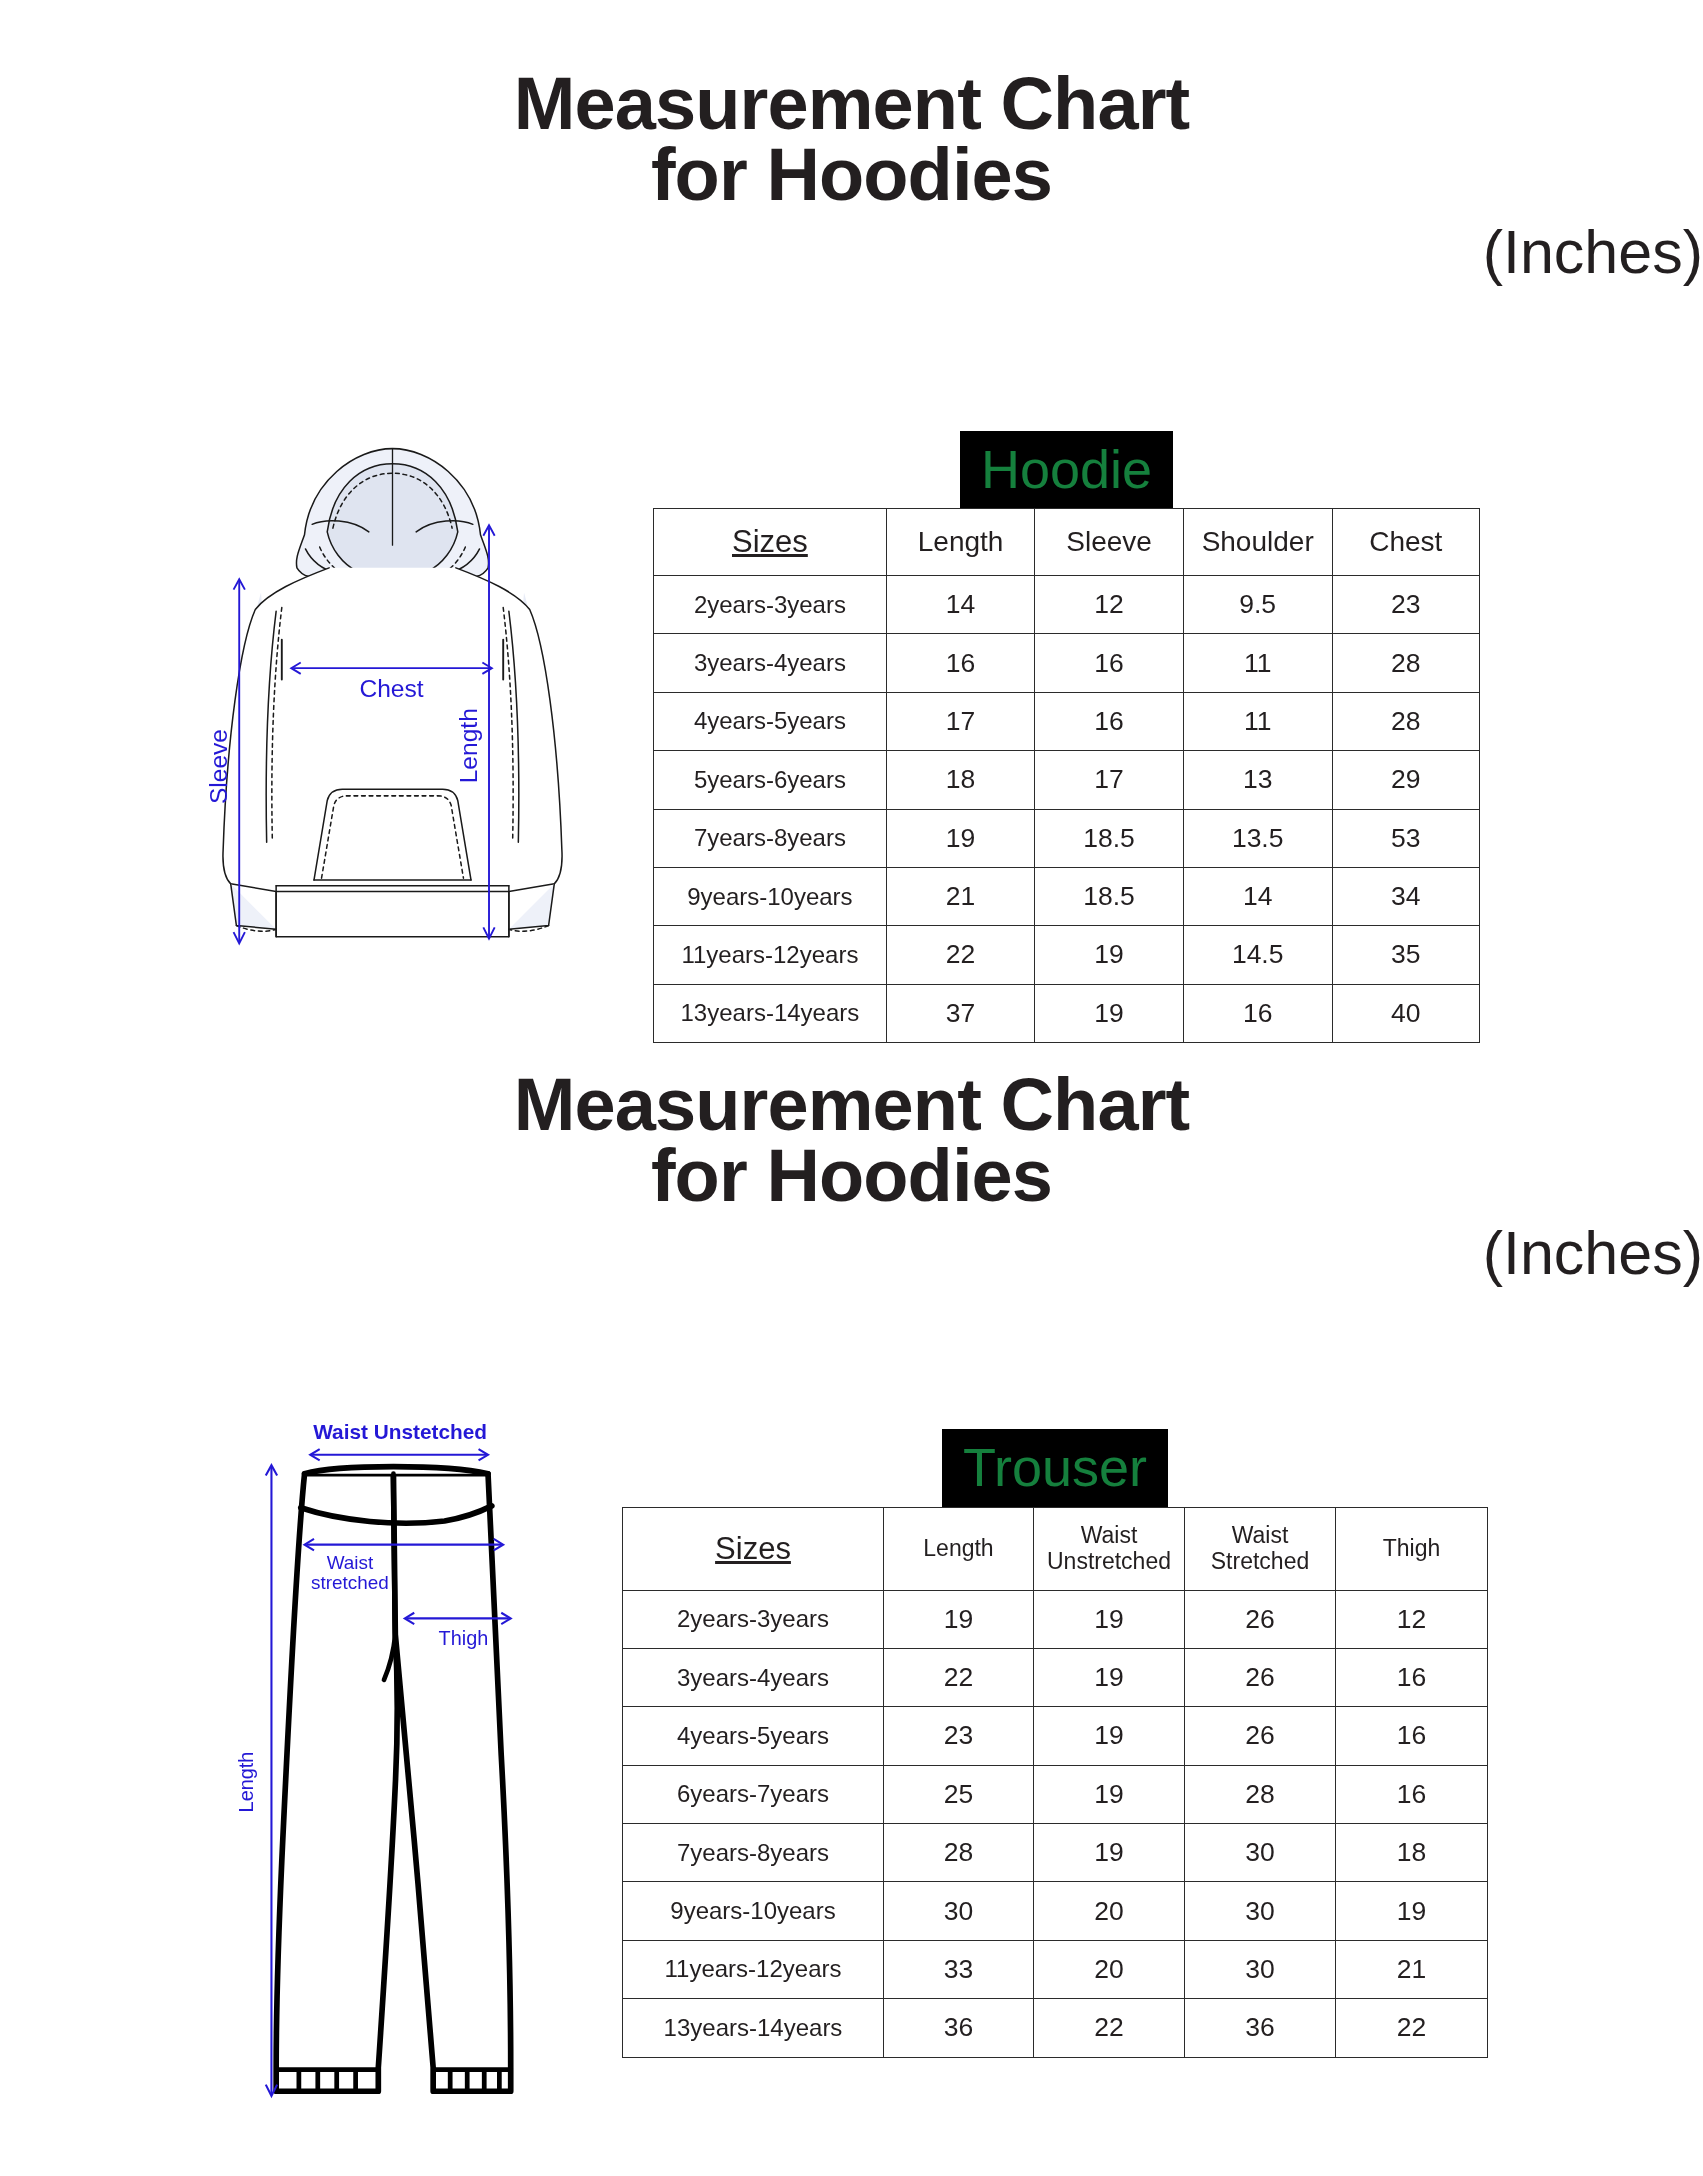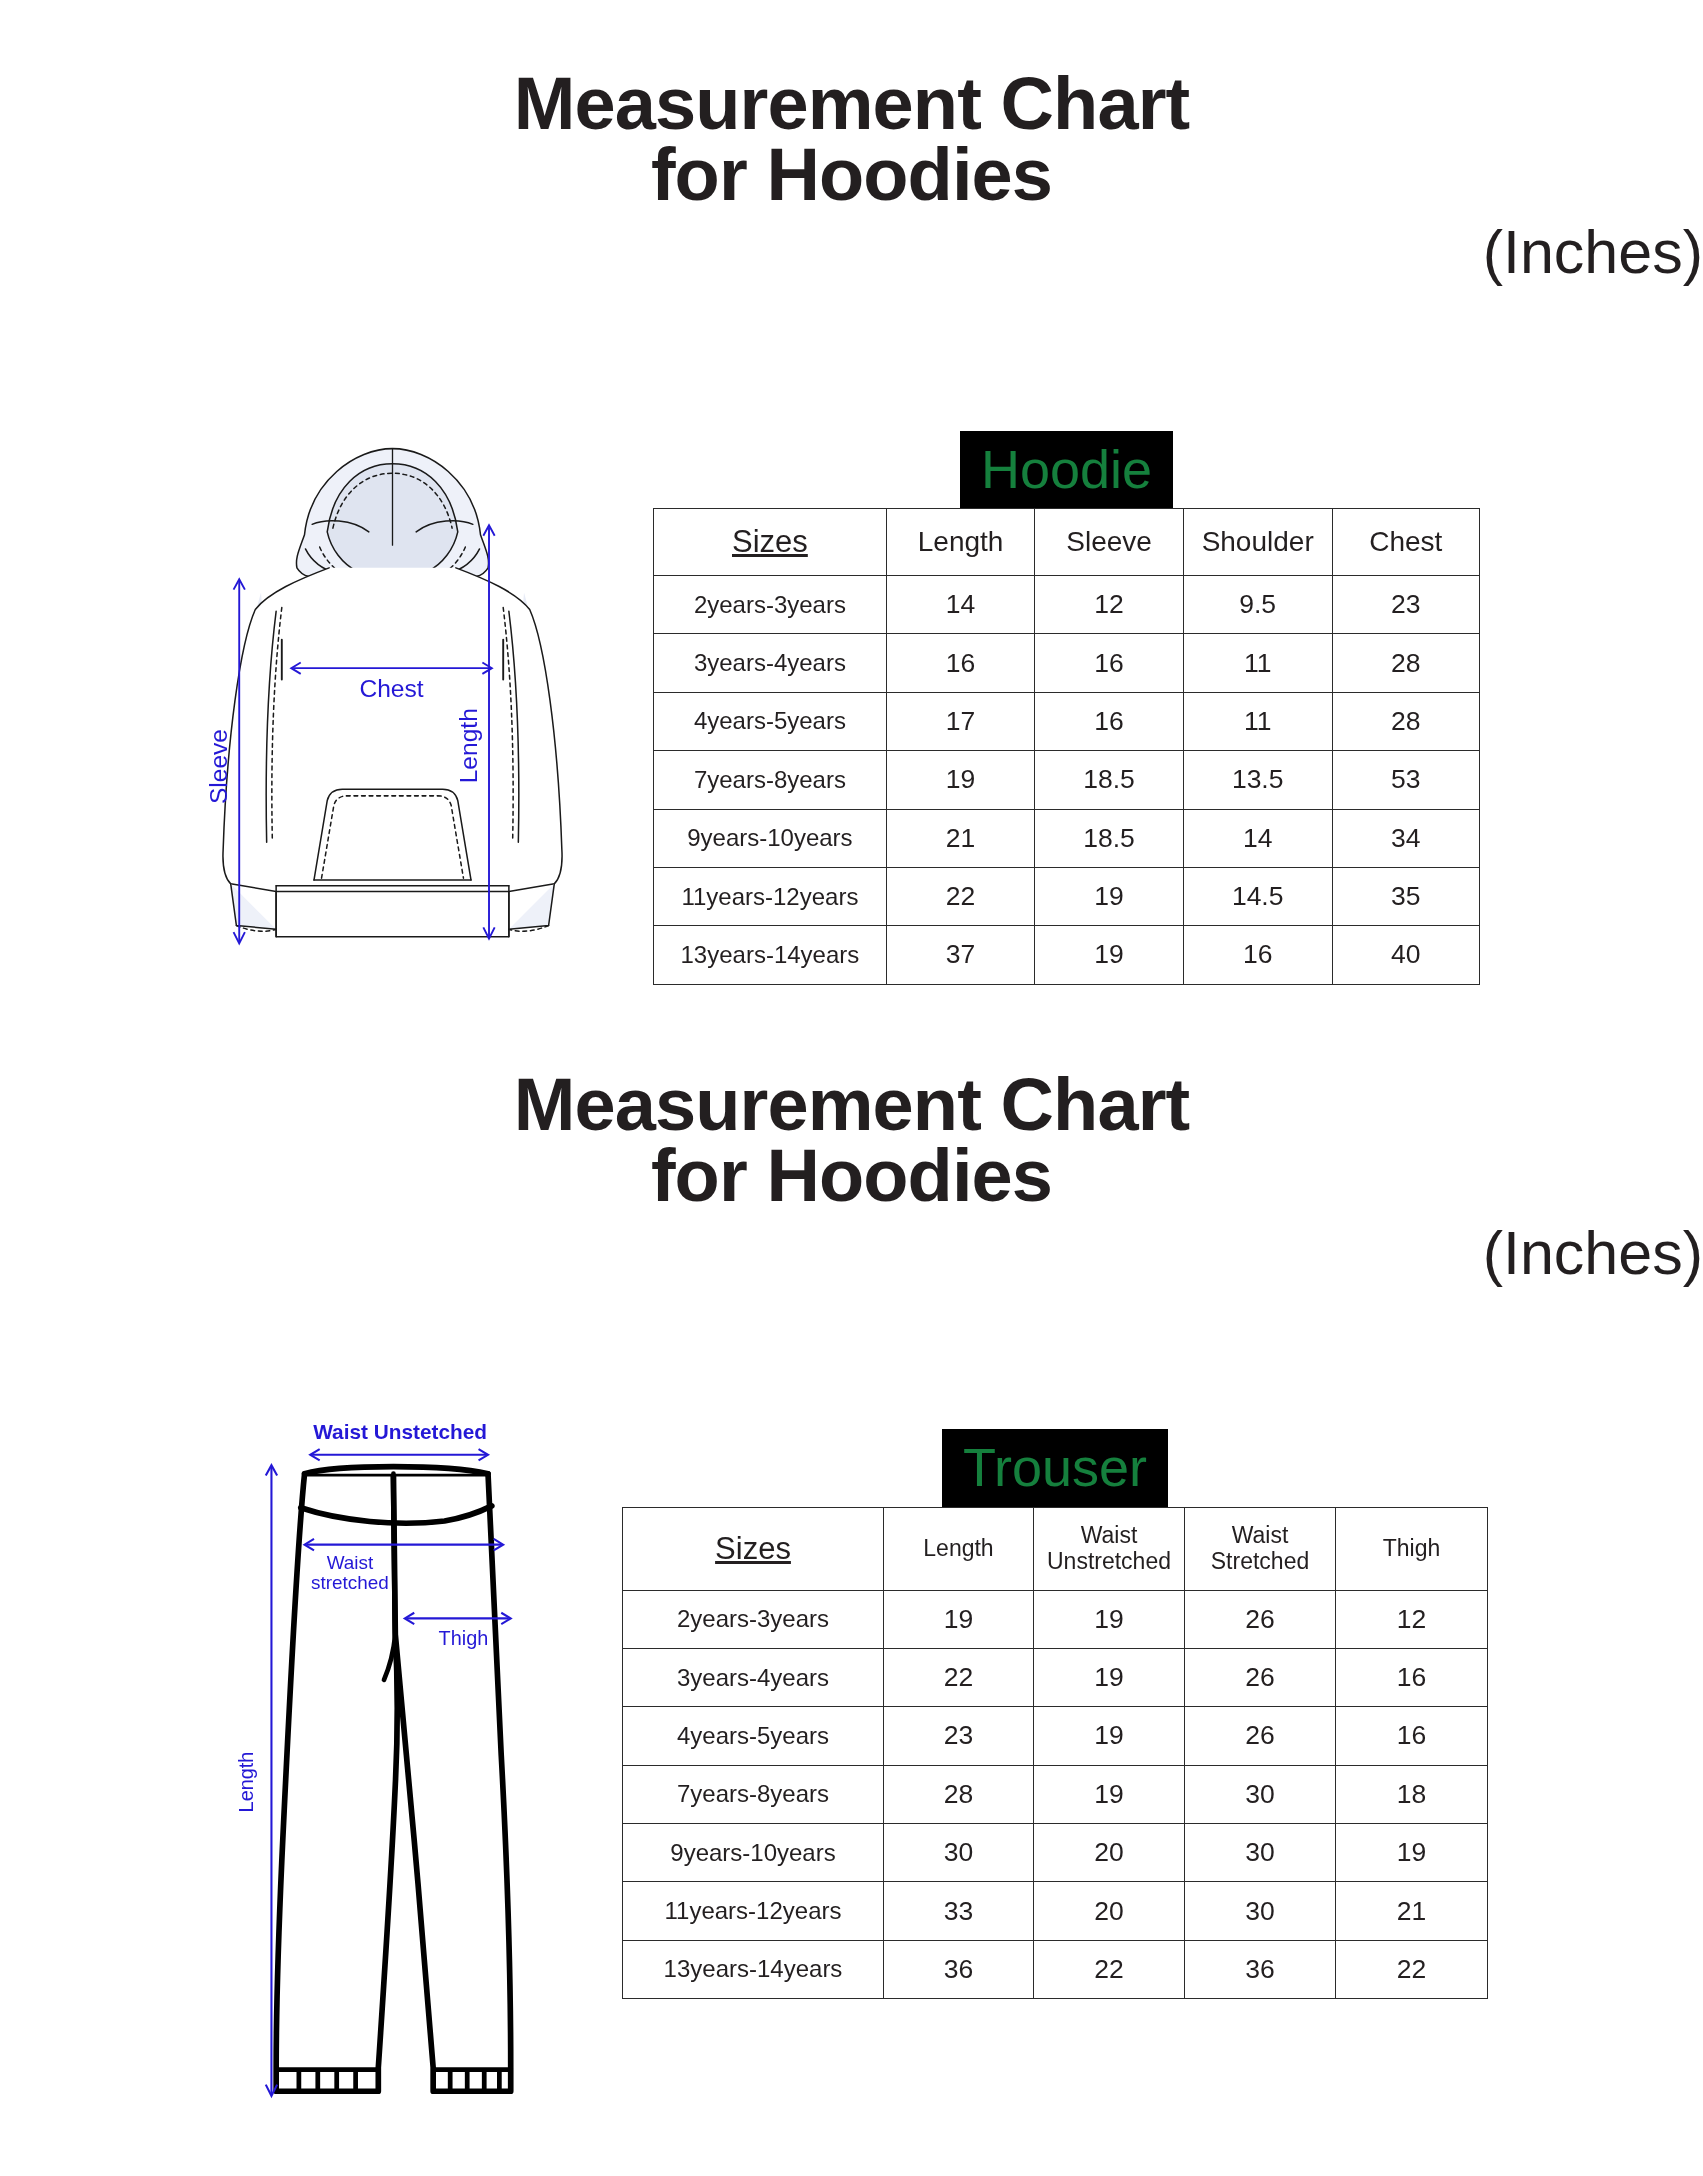"5years-6years" tr { html: none -> <tr> <td>5years-6years</td> <td>18</td> <td>17</td> <td>13</td> <td>29</td> </tr> }
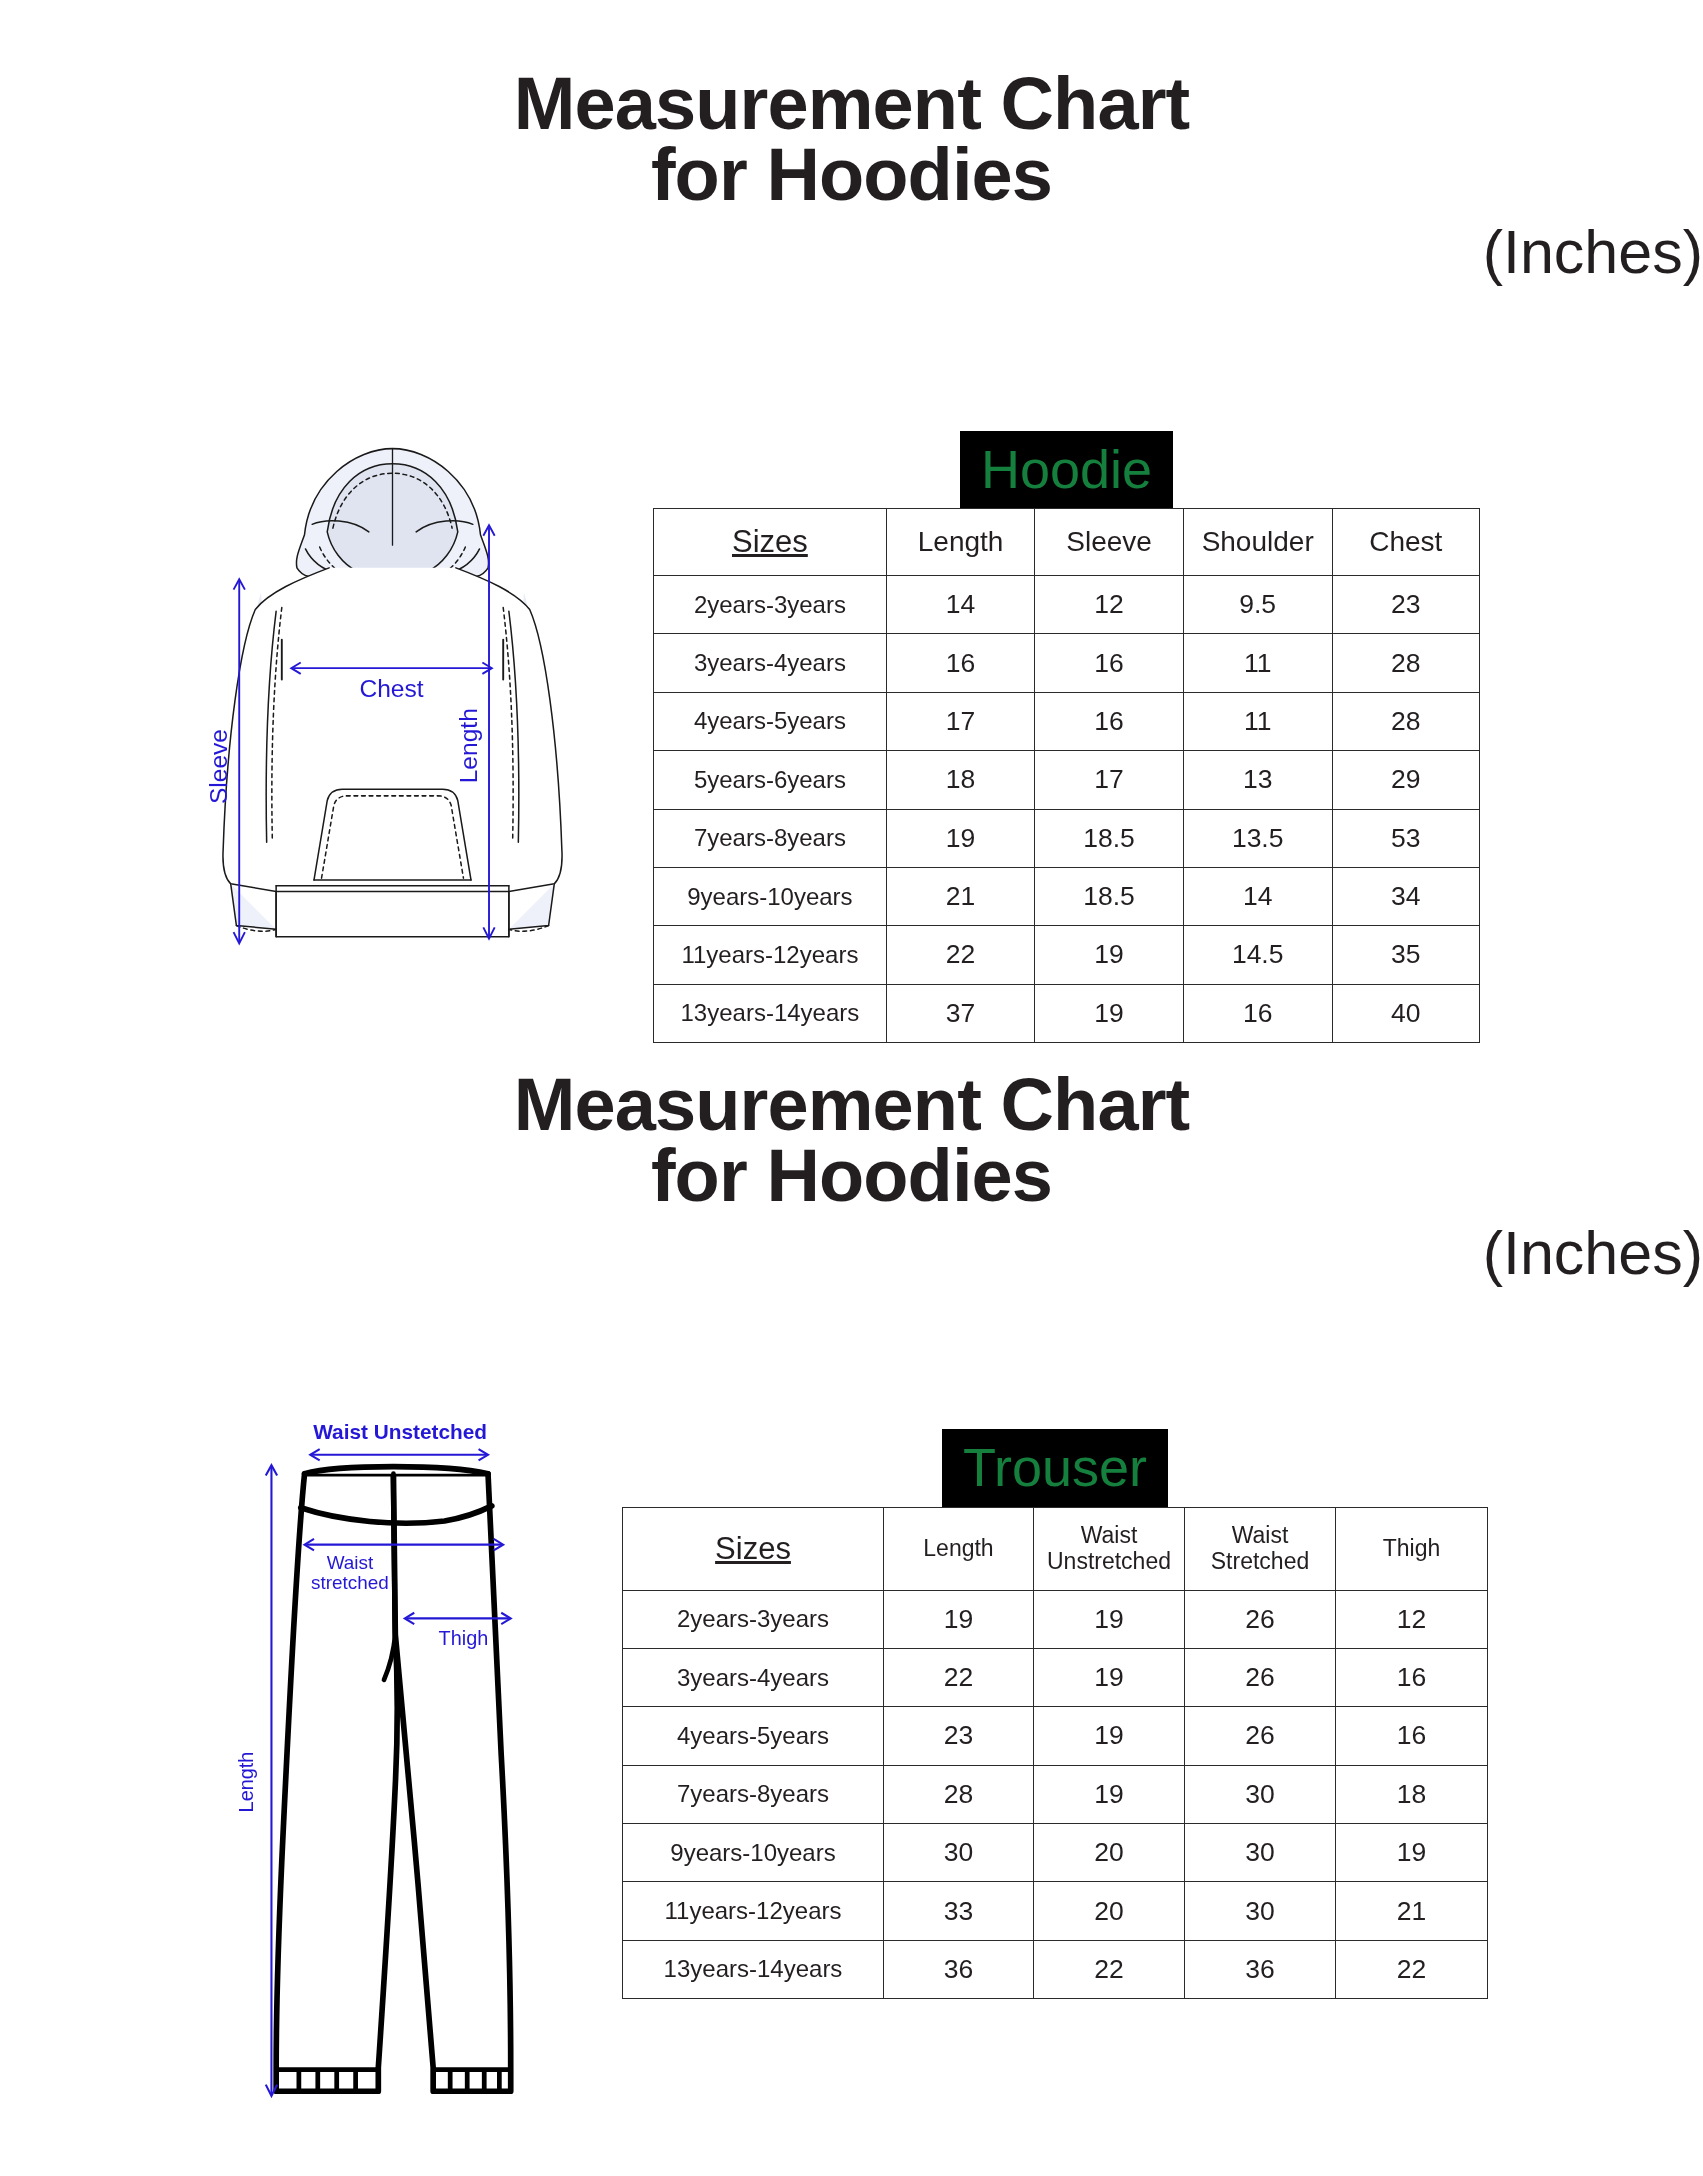"6years-7years" tr { html: none -> <tr> <td>6years-7years</td> <td>25</td> <td>19</td> <td>28</td> <td>16</td> </tr> }
